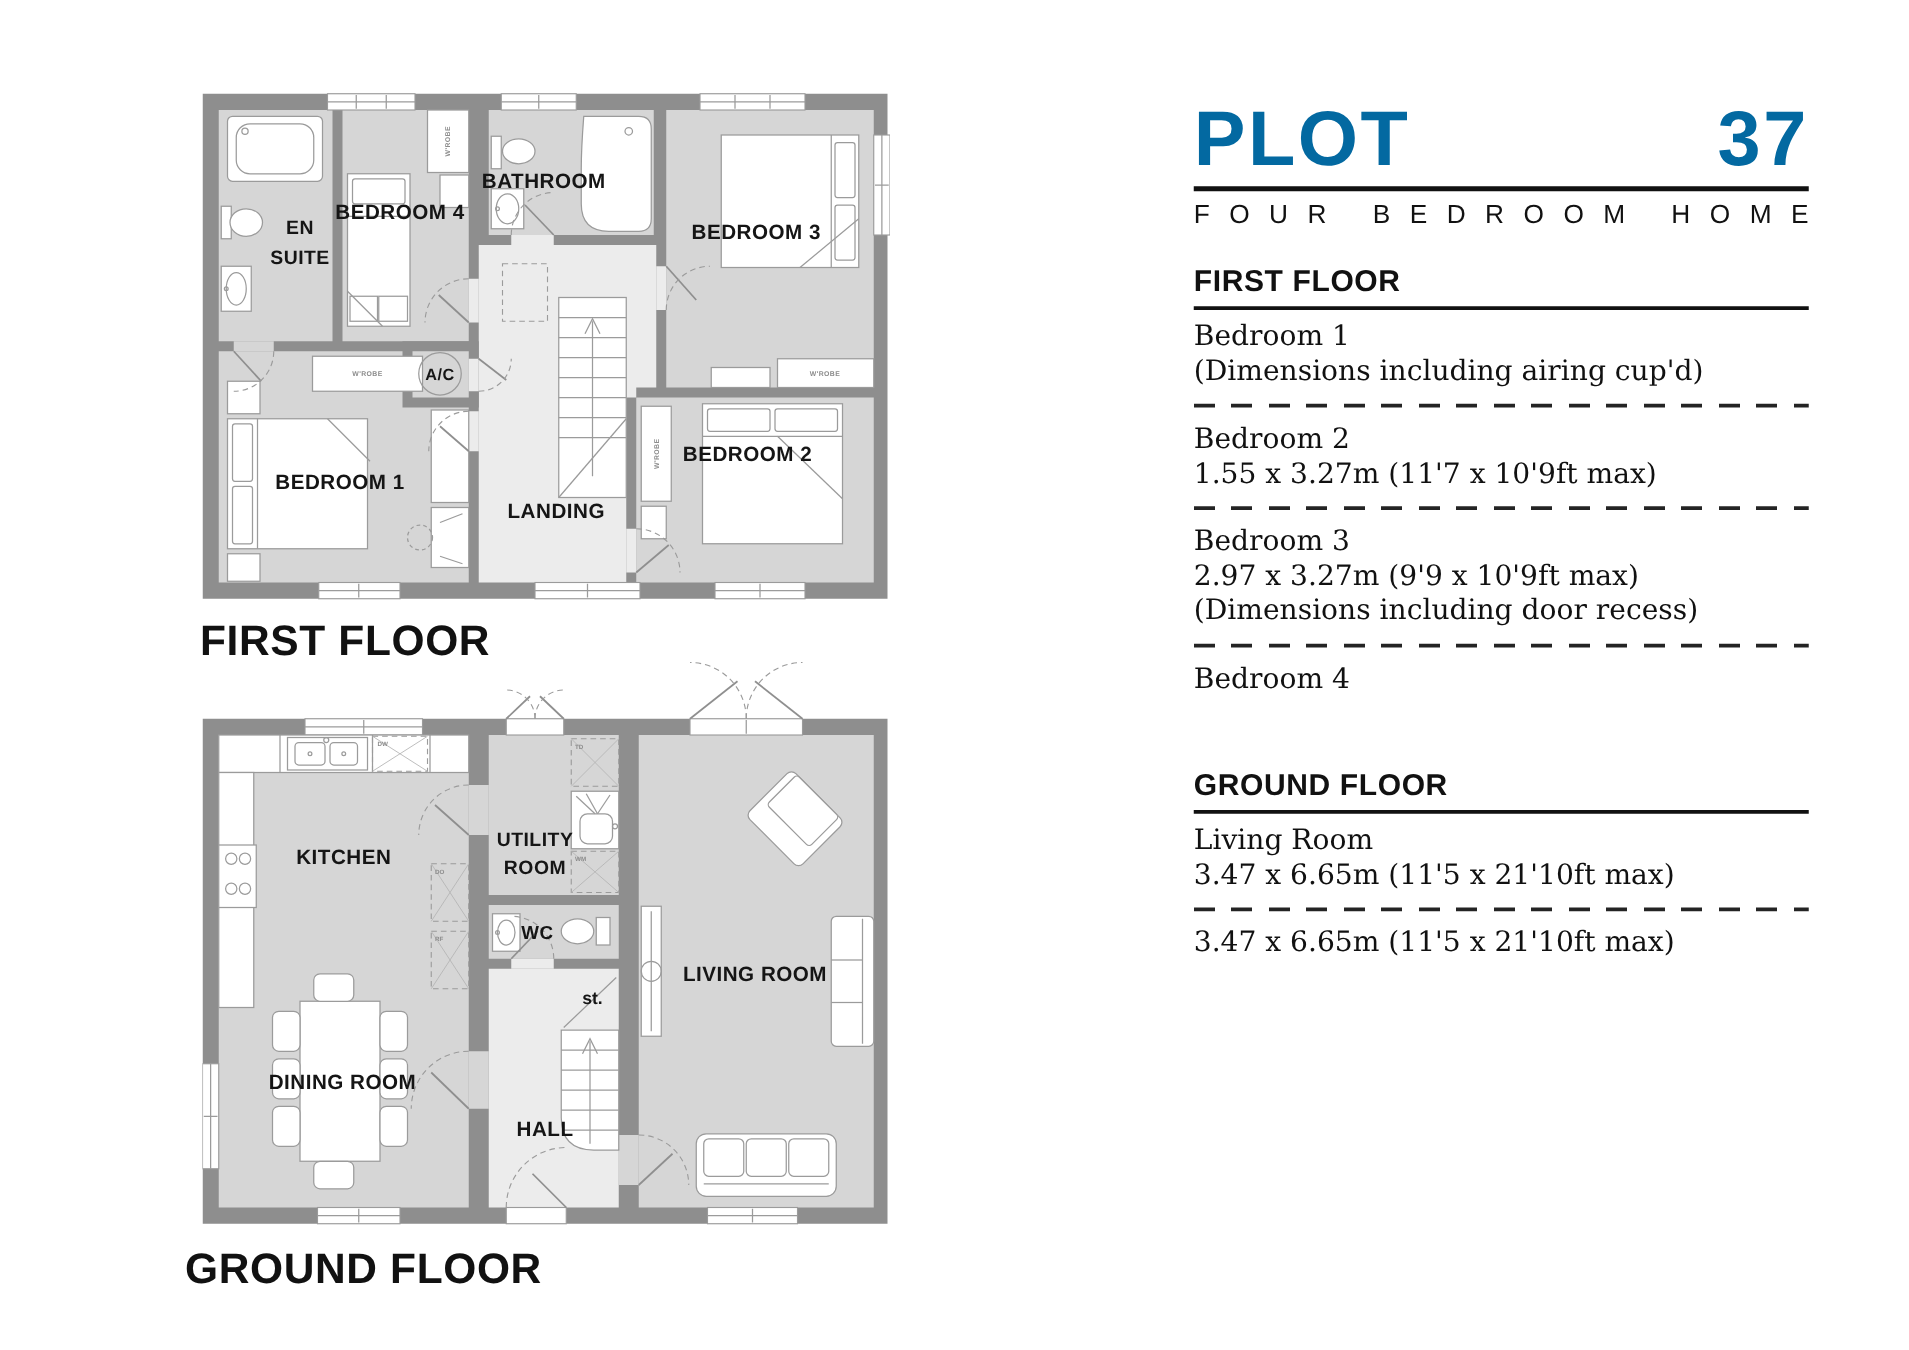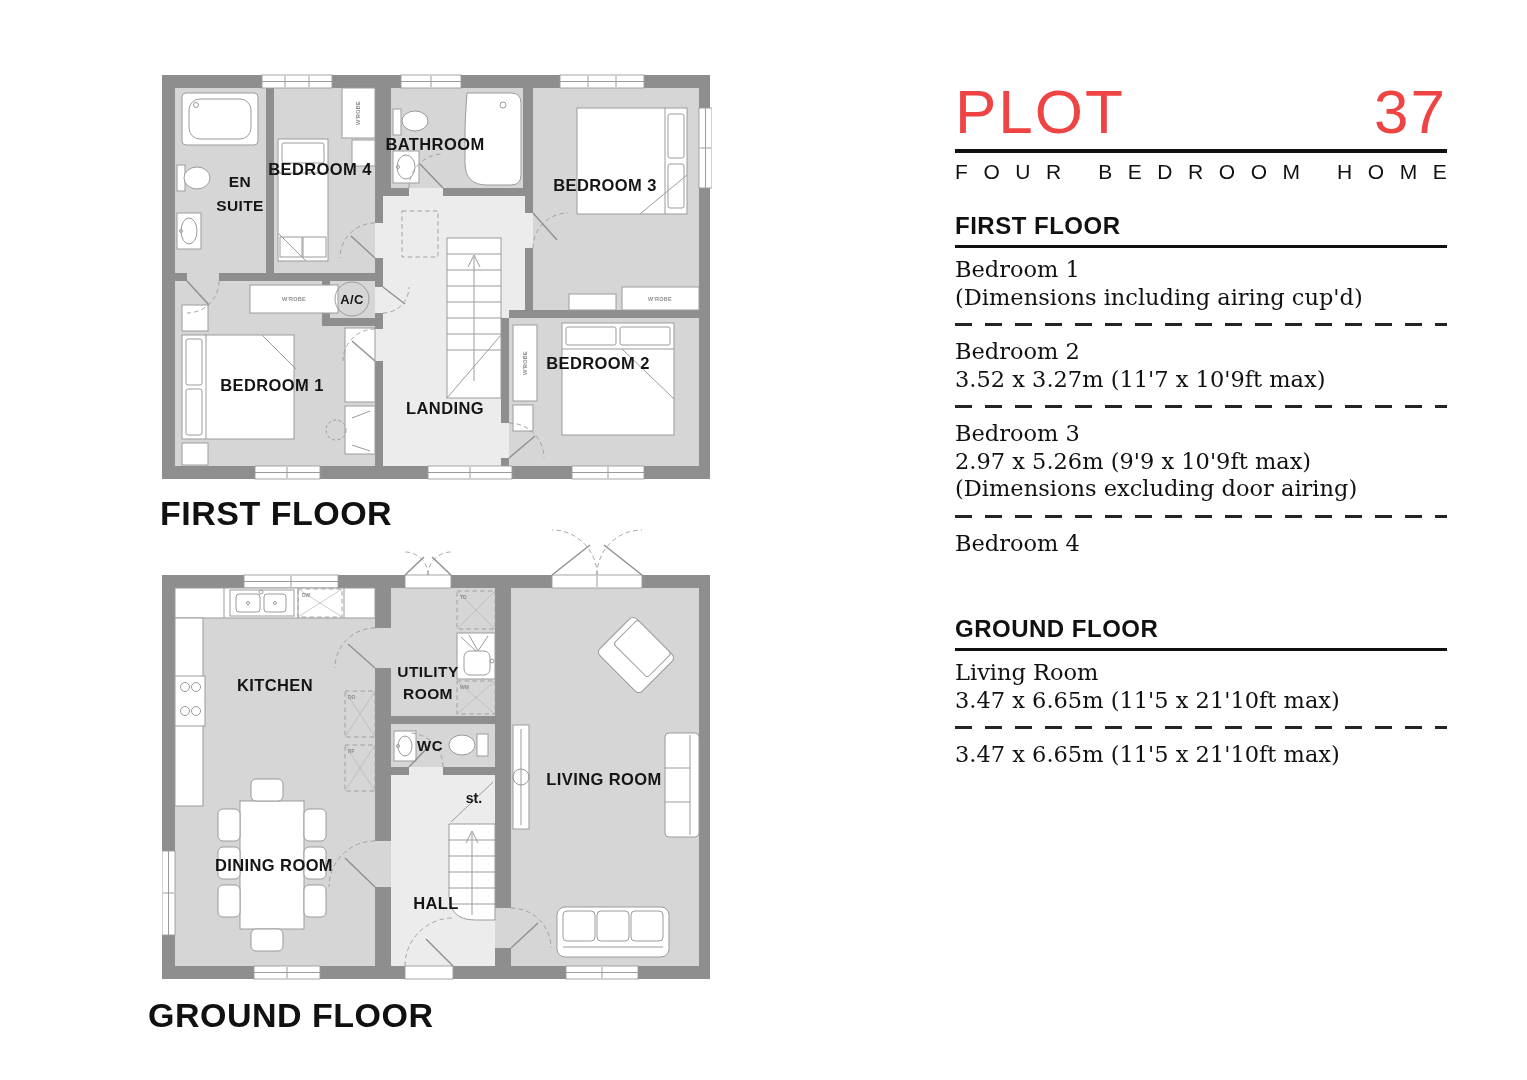"PLOT" .title-row { color: #ef4444 -> #0369a1; font-weight: normal -> bold }
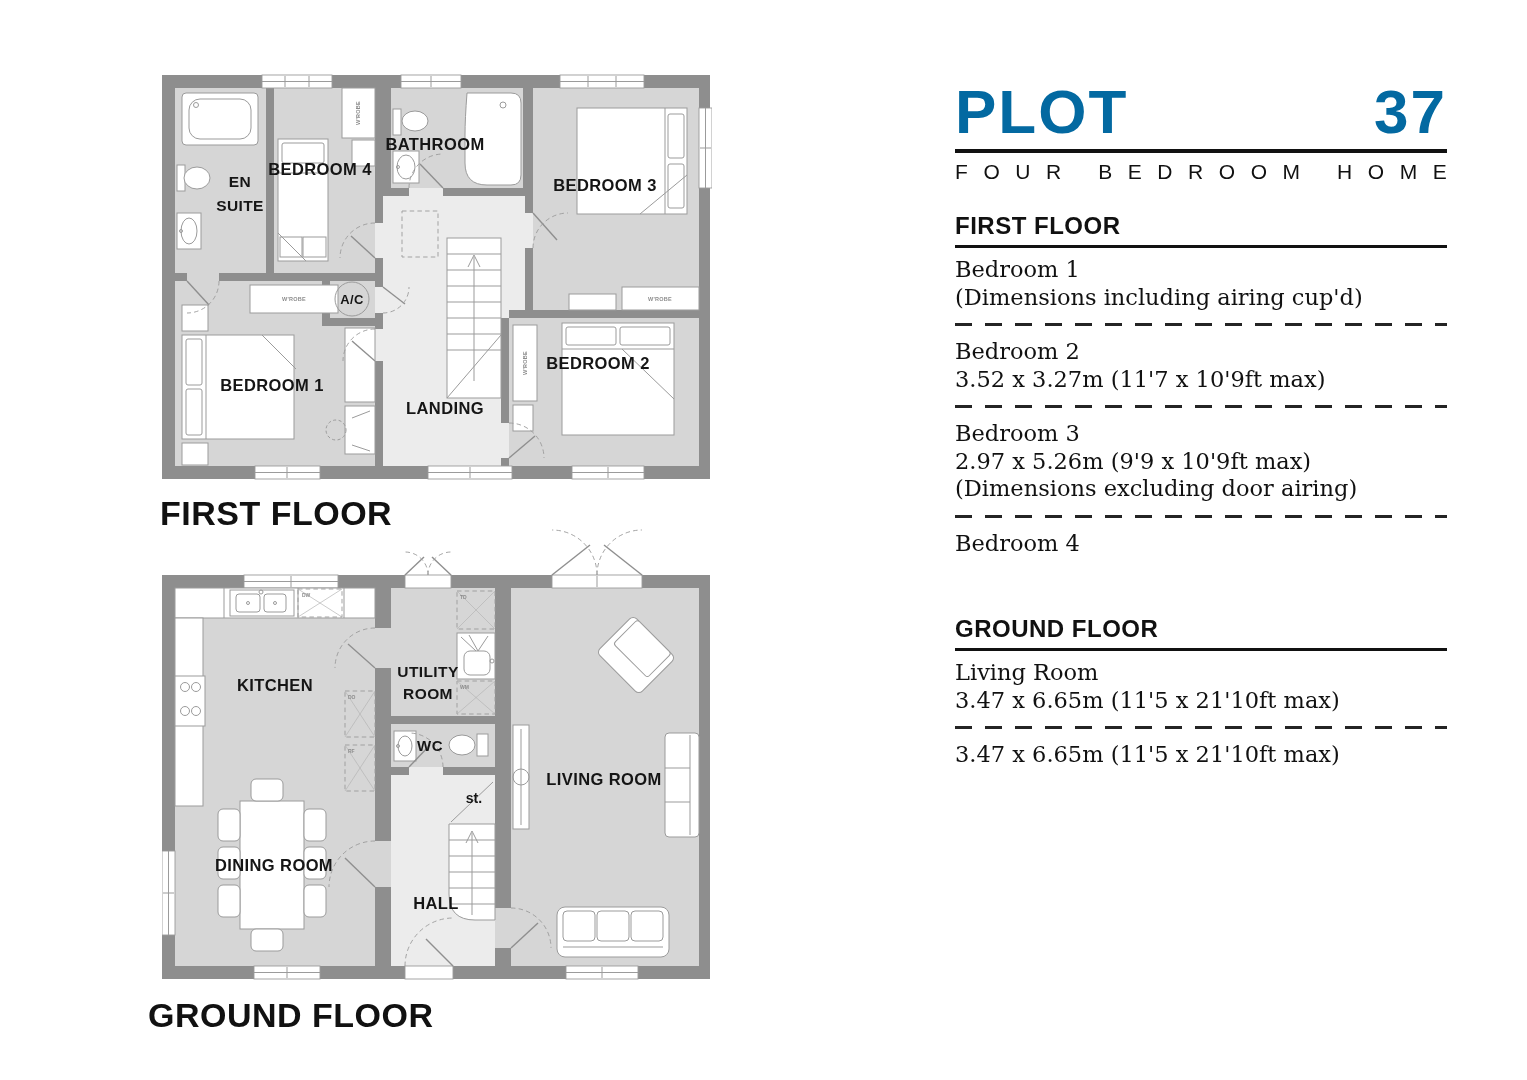"3.52 x 3.27m (11'7 x" div.rdims { text: 3.52 -> 1.55 }
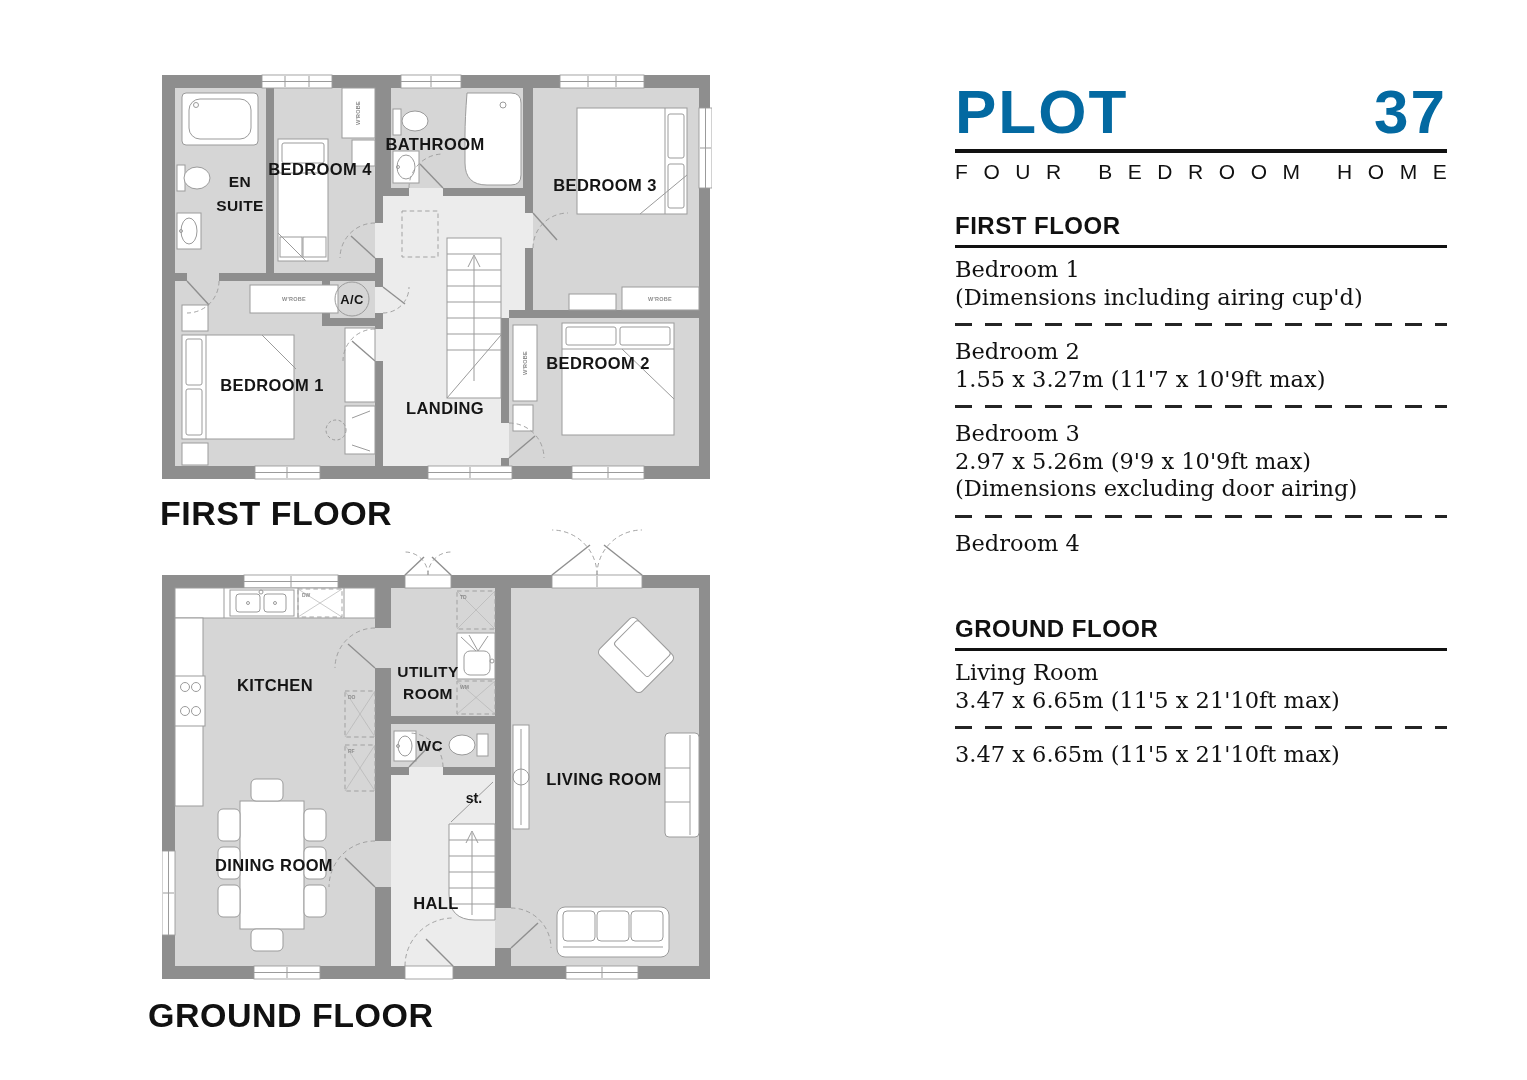"2.97 x 5.26m (9'9 x" div.rdims { text: 5.26m -> 3.27m }
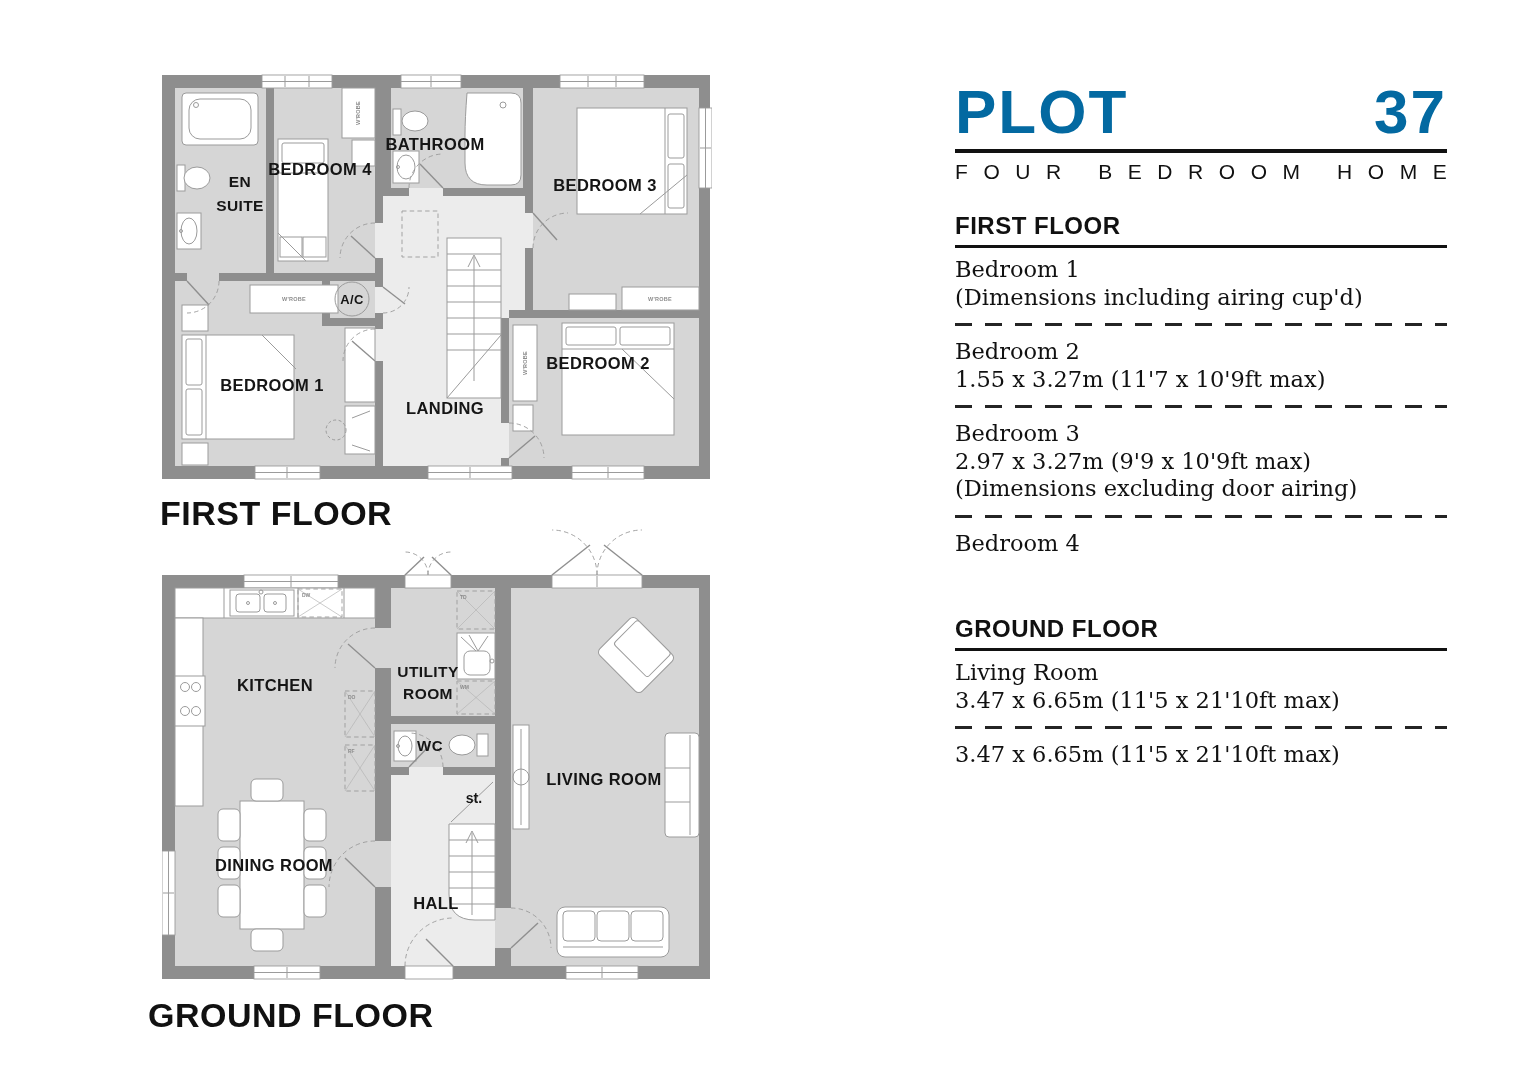"(Dimensions excluding door airing)" div.rnote { text: excluding door airing -> including door recess }
